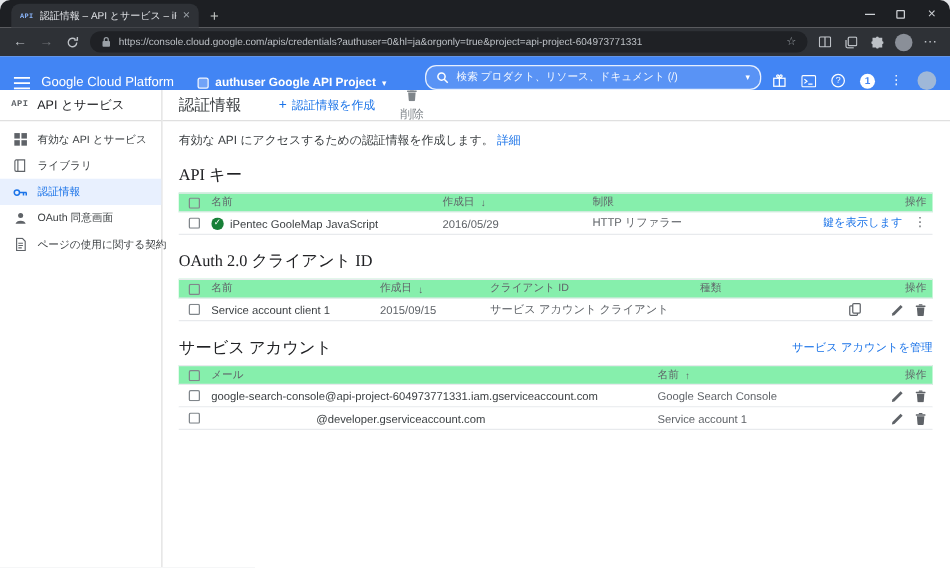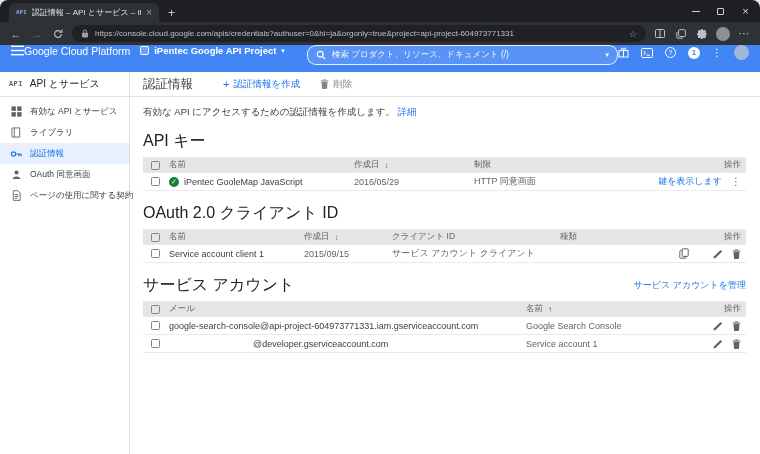"Google Cloud Platform" .gcp-header { align-items: flex-start -> flex-end; gap: none -> 9px }
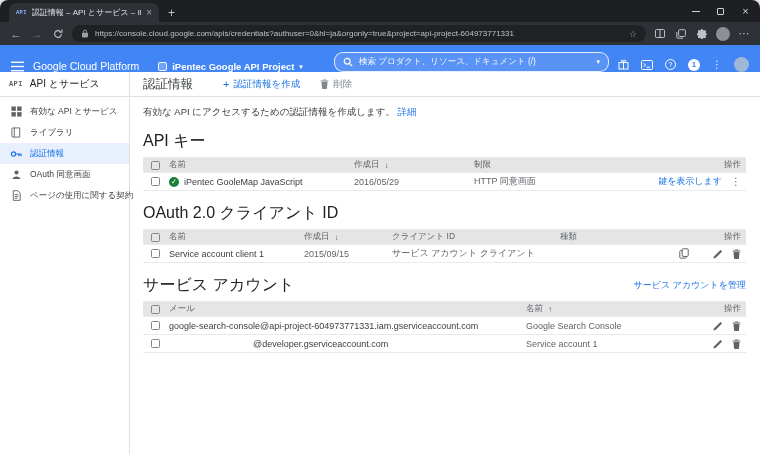"iPentec Google API Project" span { text: iPentec -> authuser }
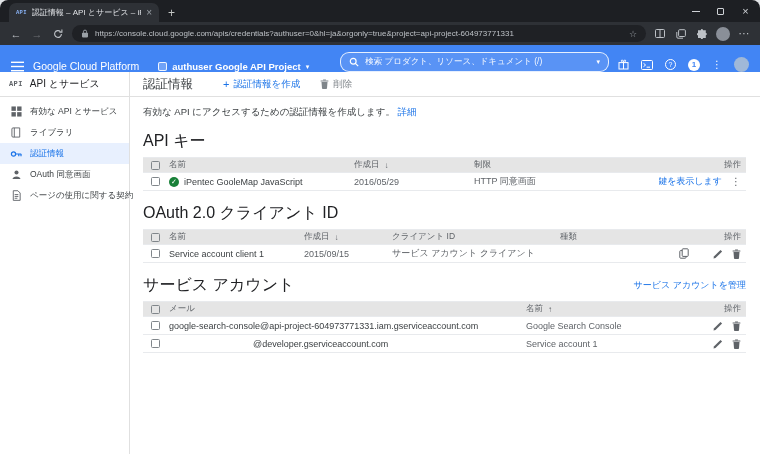"削除" .delete-btn { flex-direction: none -> column }
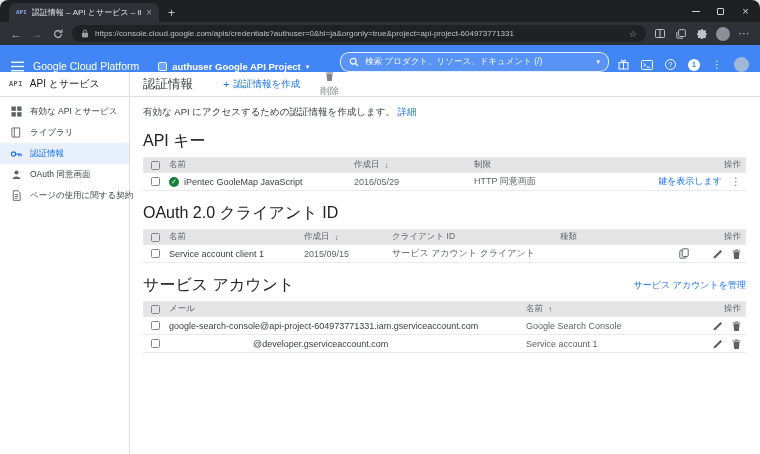"API キー" .section-title { font-family: none -> Liberation Serif, serif; font-size: 16px -> 13px }
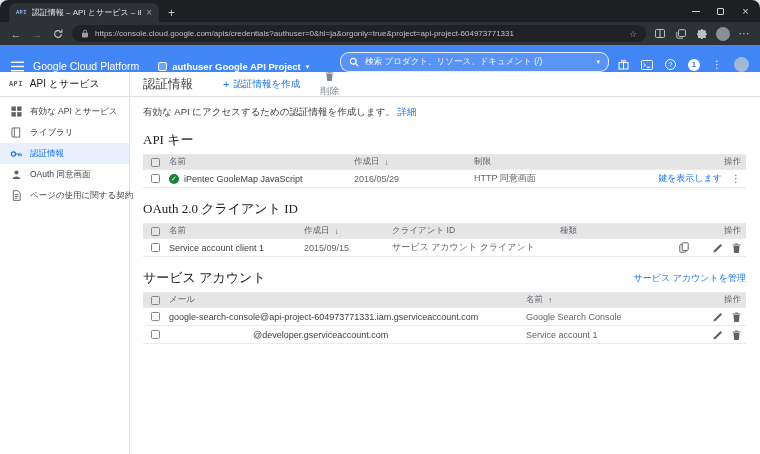"名前" .thead { background: #e5e5e5 -> #86efac }
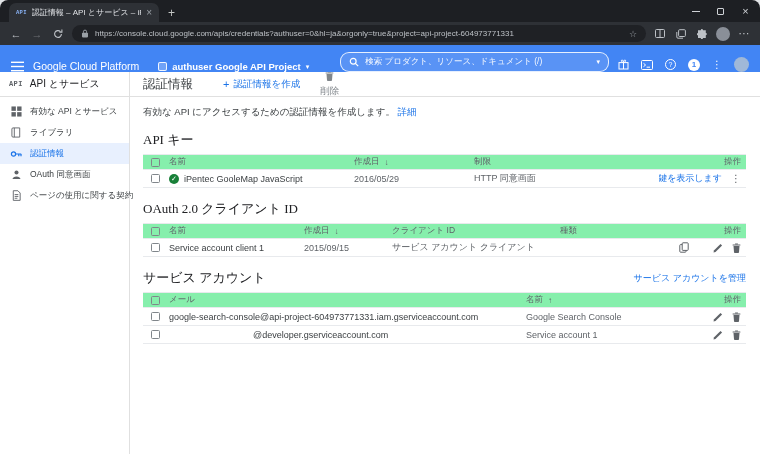"HTTP 同意画面" span.cell { text: 同意画面 -> リファラー }
